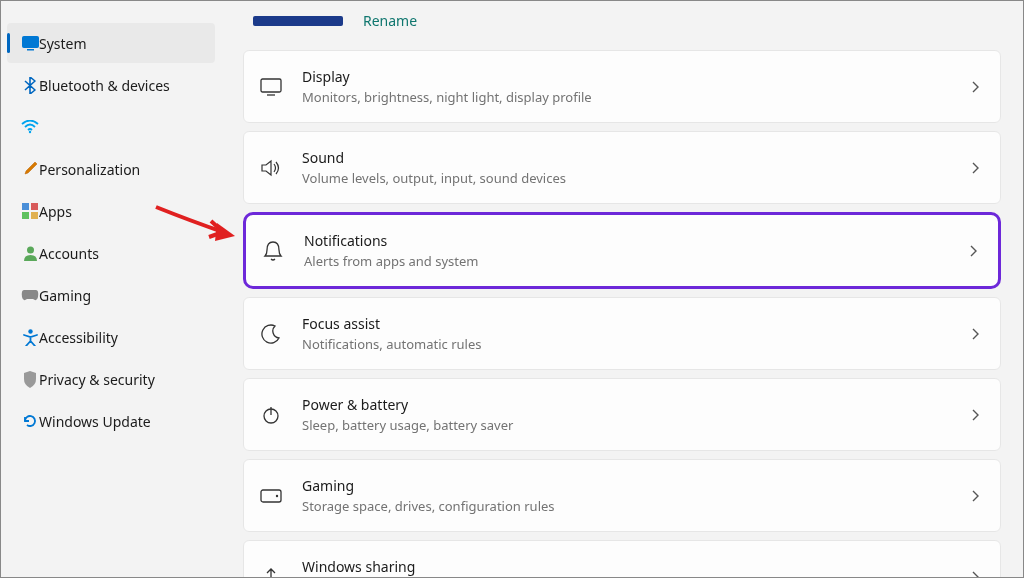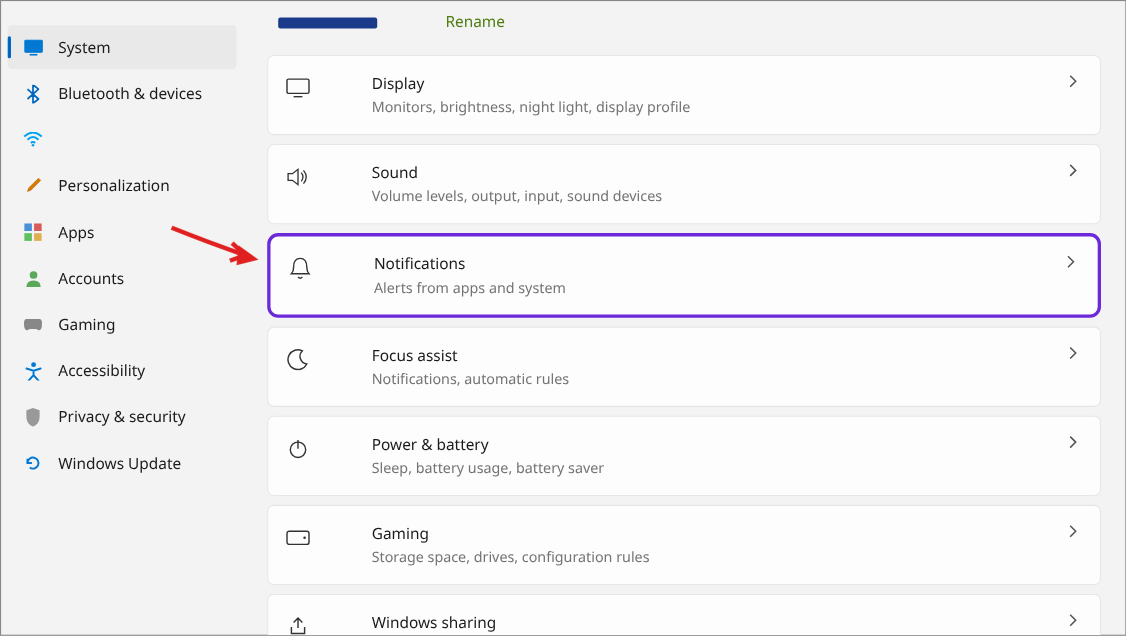"Rename" .rename { color: #4d7c0f -> #0f766e; margin-left: 42px -> none }
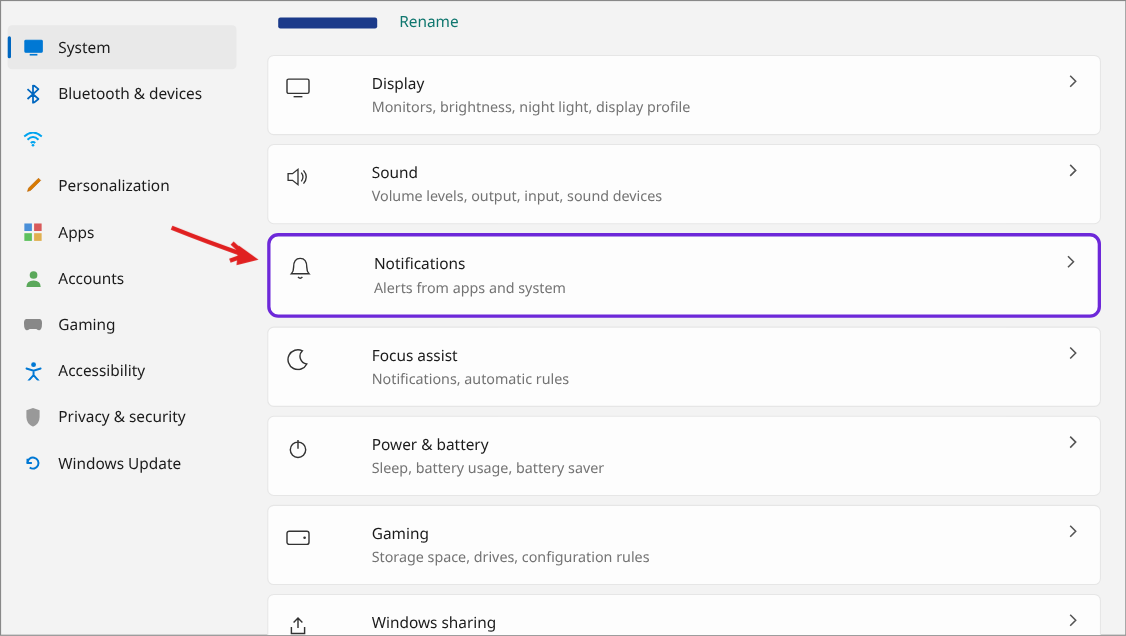"System" .sidebar-item { gap: 14px -> 0 }
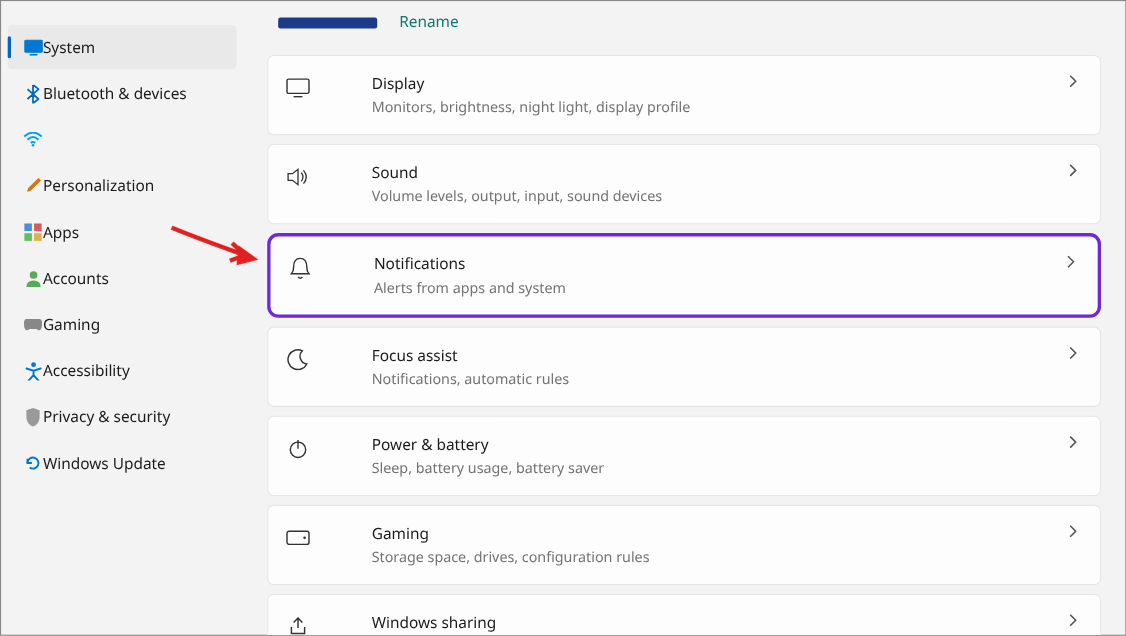"Display" .card { align-items: none -> center; gap: 36px -> none }
